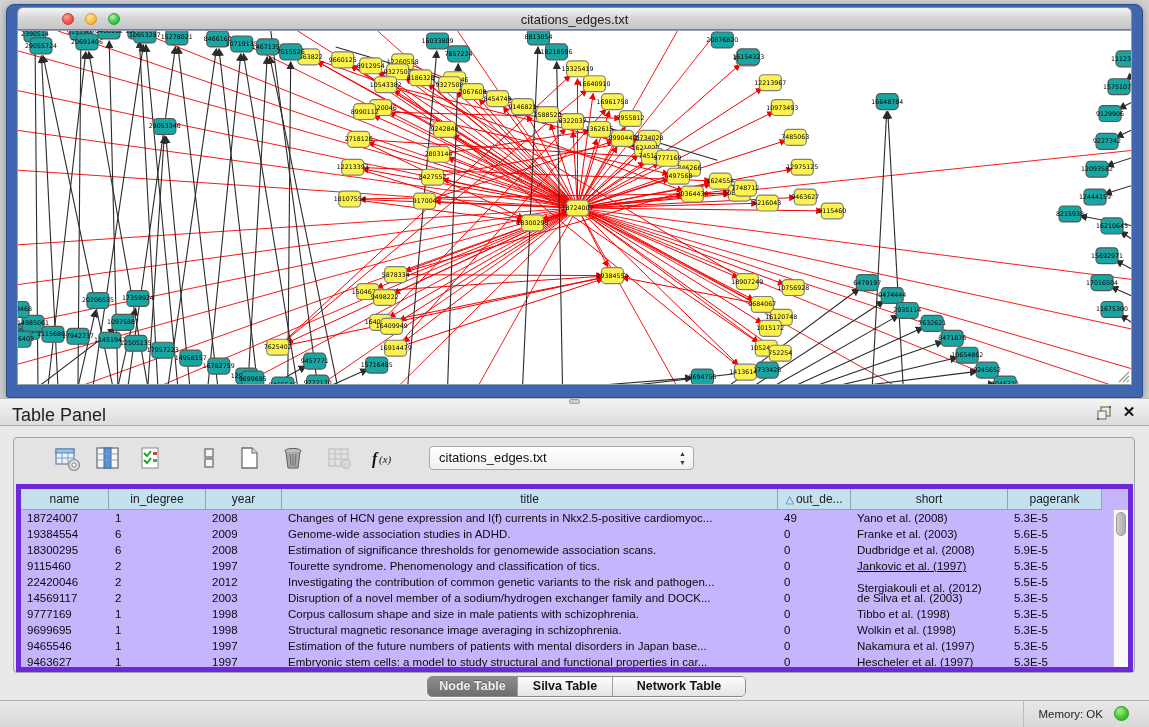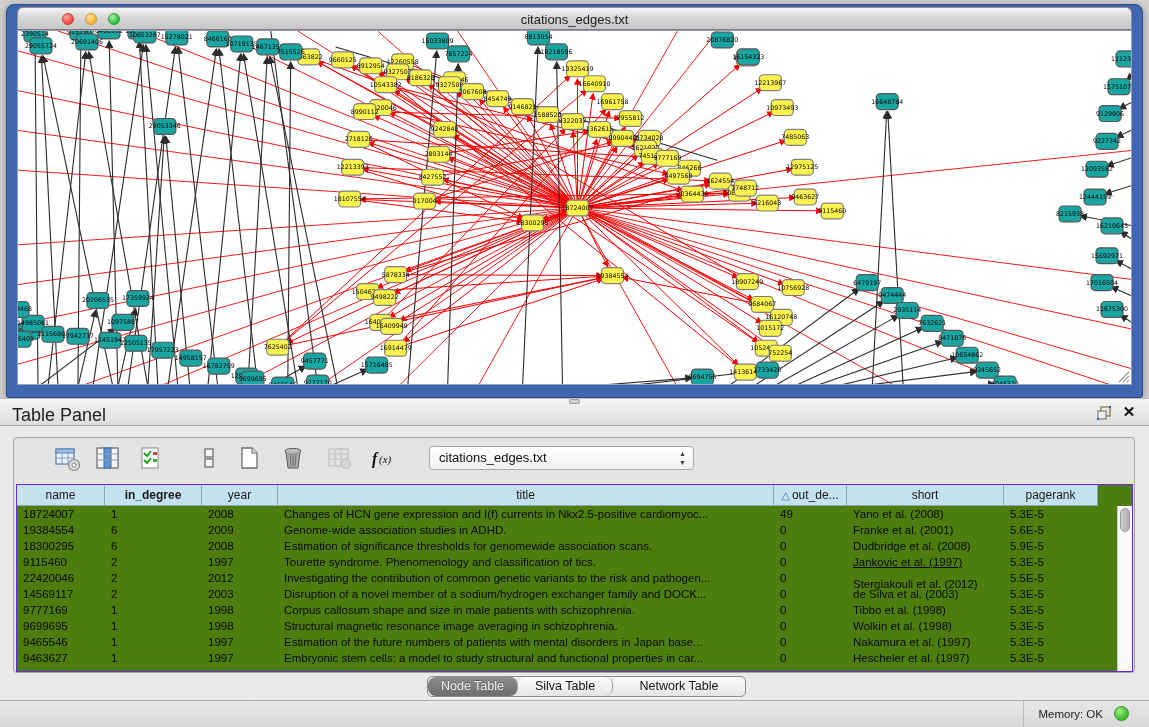"name" #viewport { background: #4d7c0f -> #c4b5fd; border: 1px solid #6d28d9 -> 5px solid #6d28d9 }
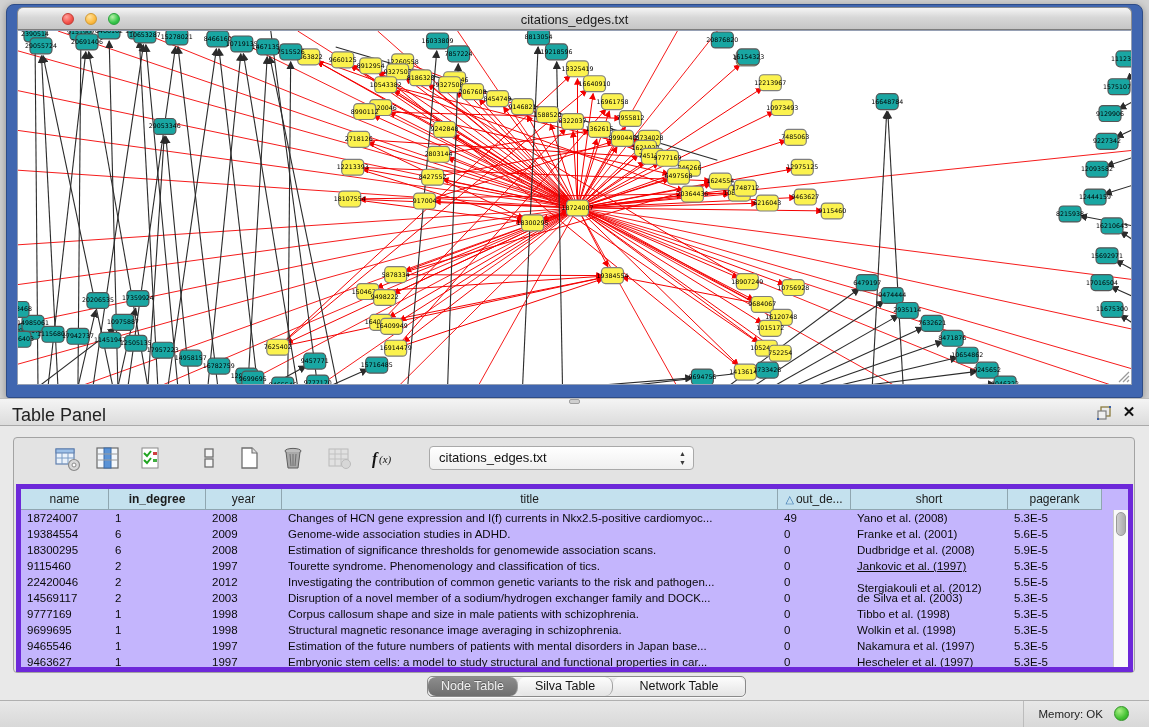"in_degree" div.th { font-weight: bold -> none }
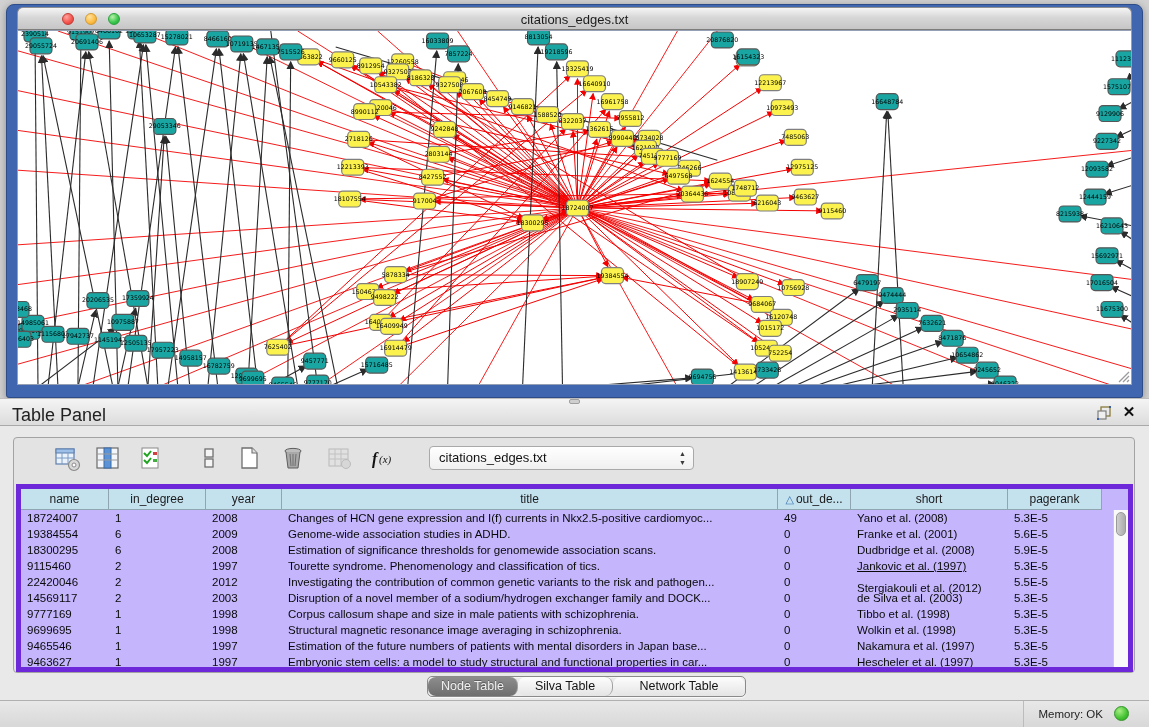"Franke et al. (2001)" div.td { text: 2001 -> 2003 }
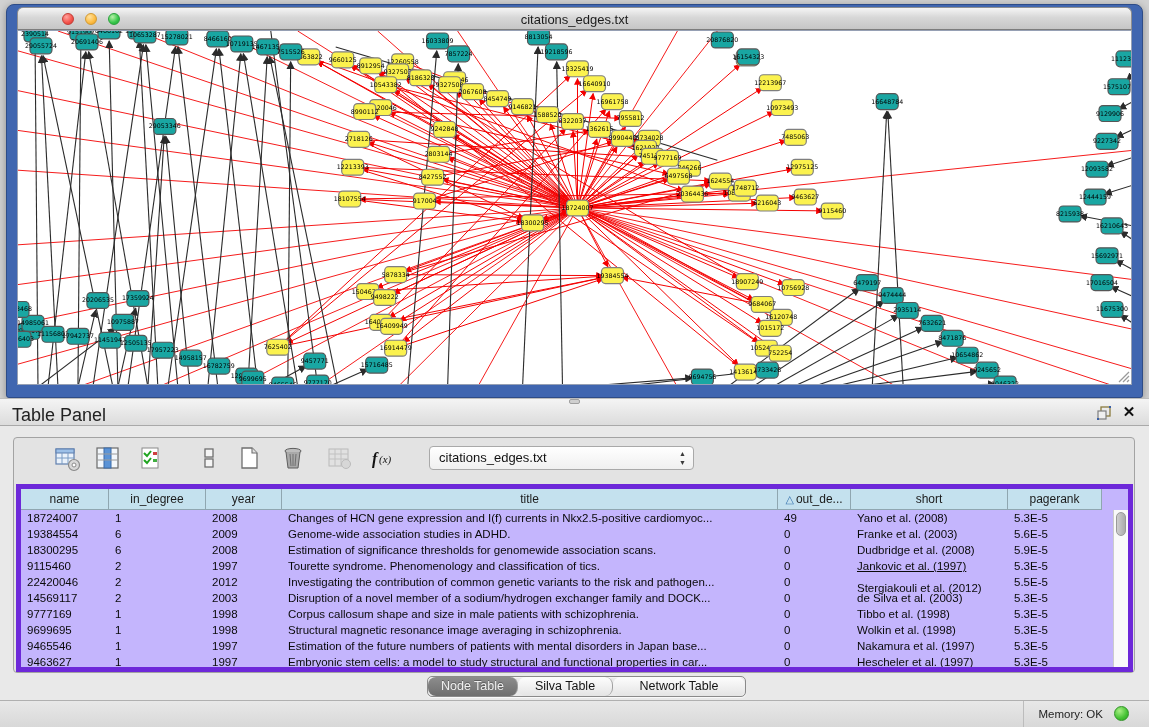"Node Table" .tab { border-radius: 8px -> none; font-weight: 400 -> 700 }
